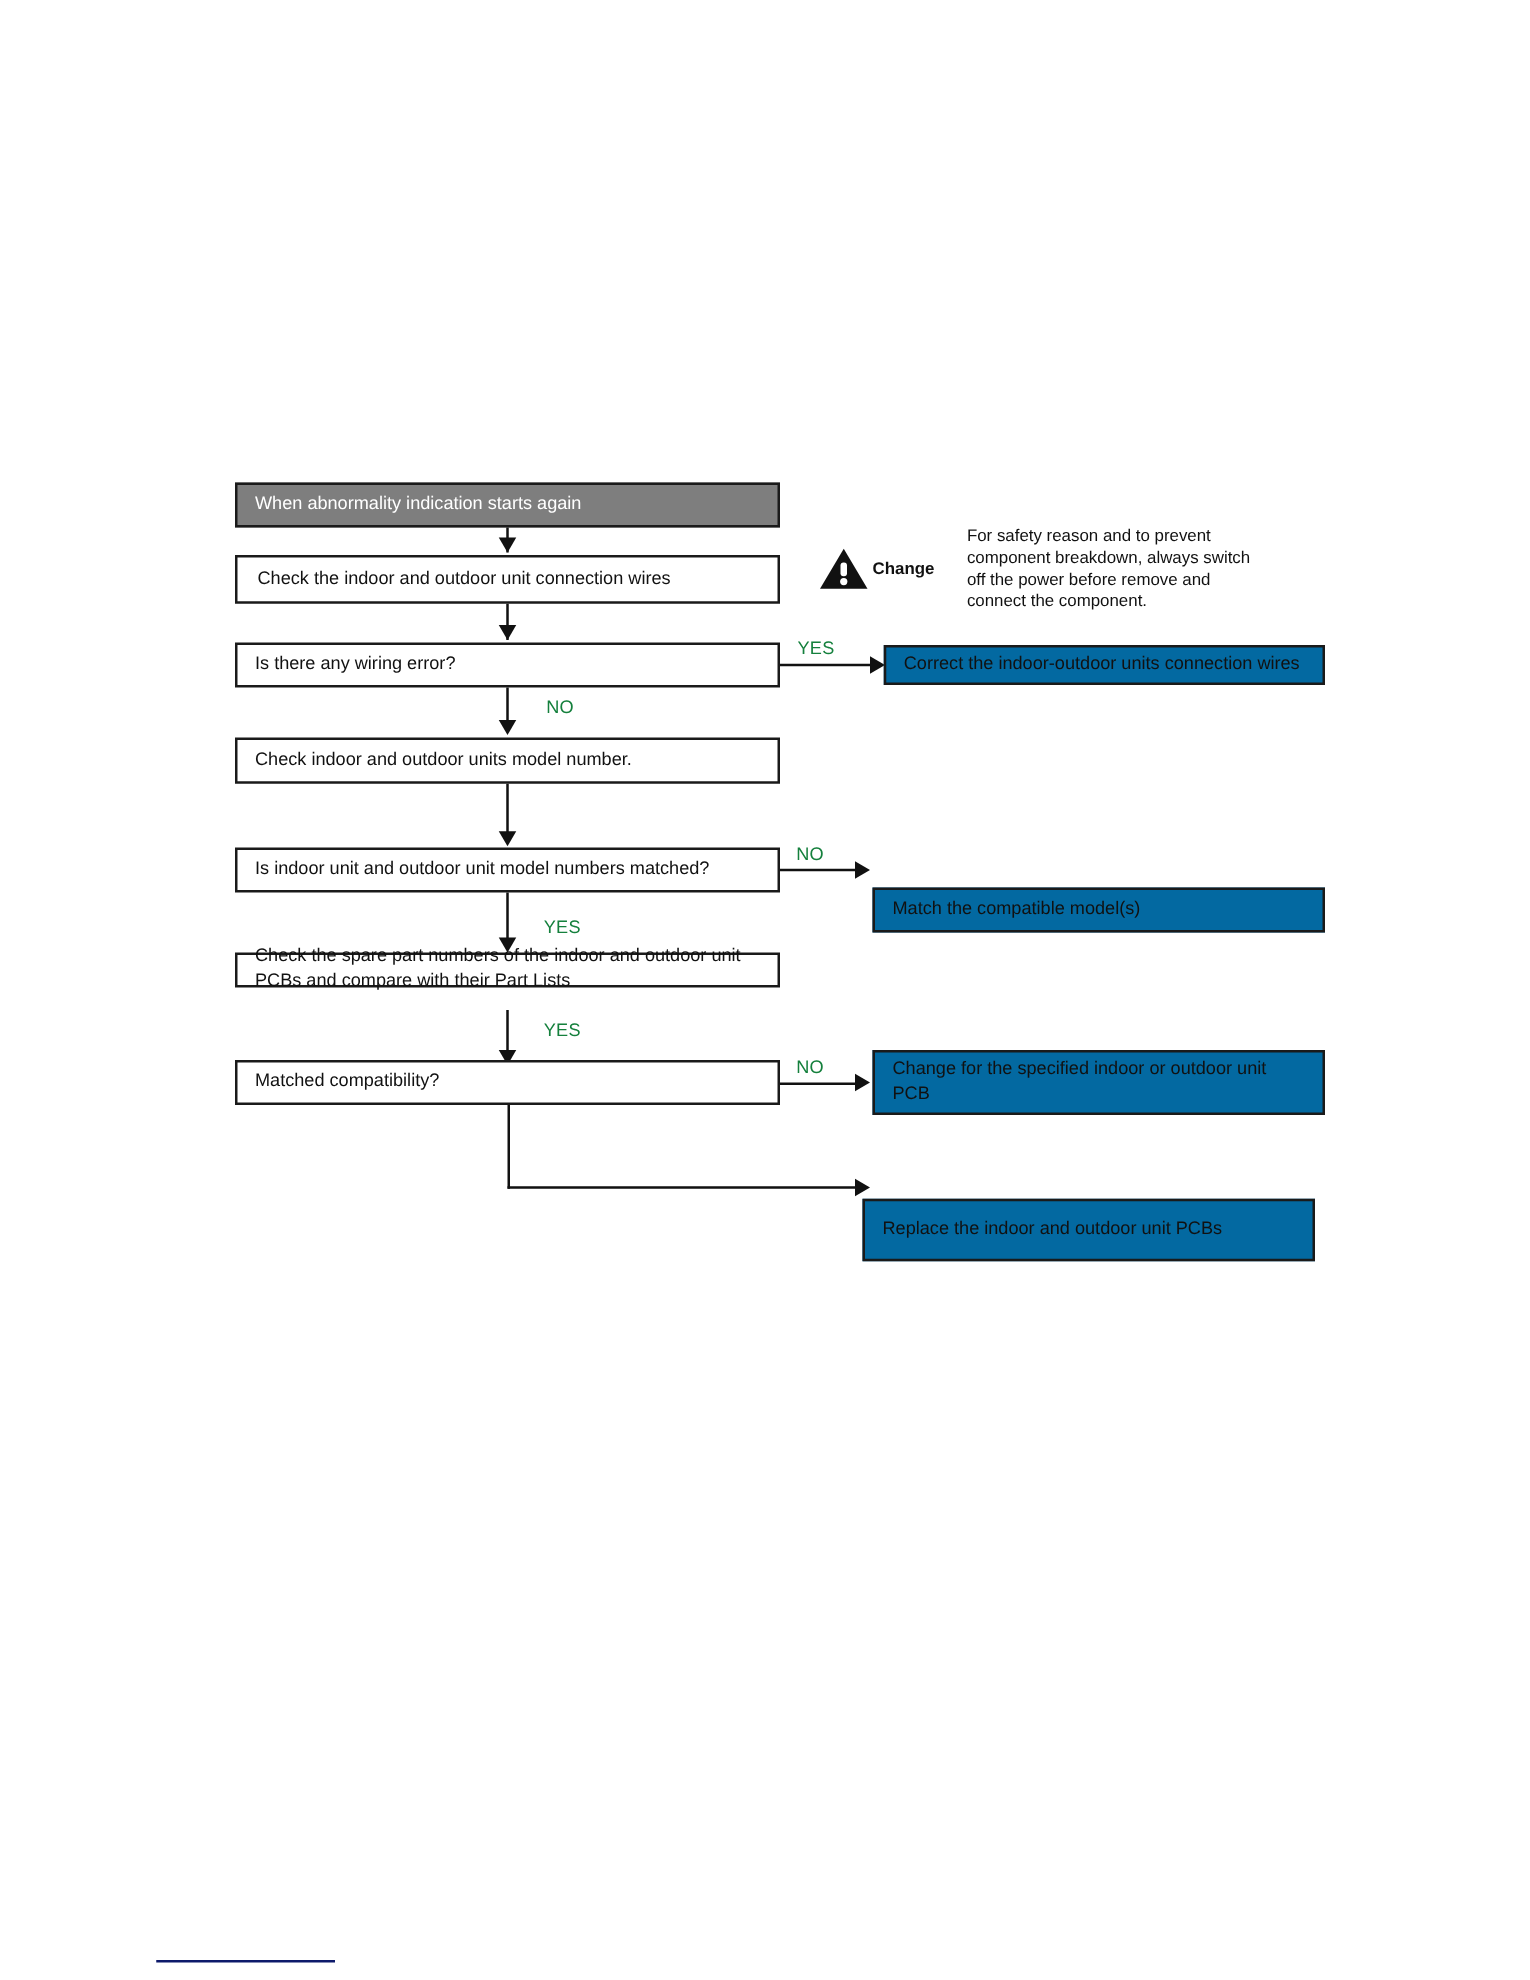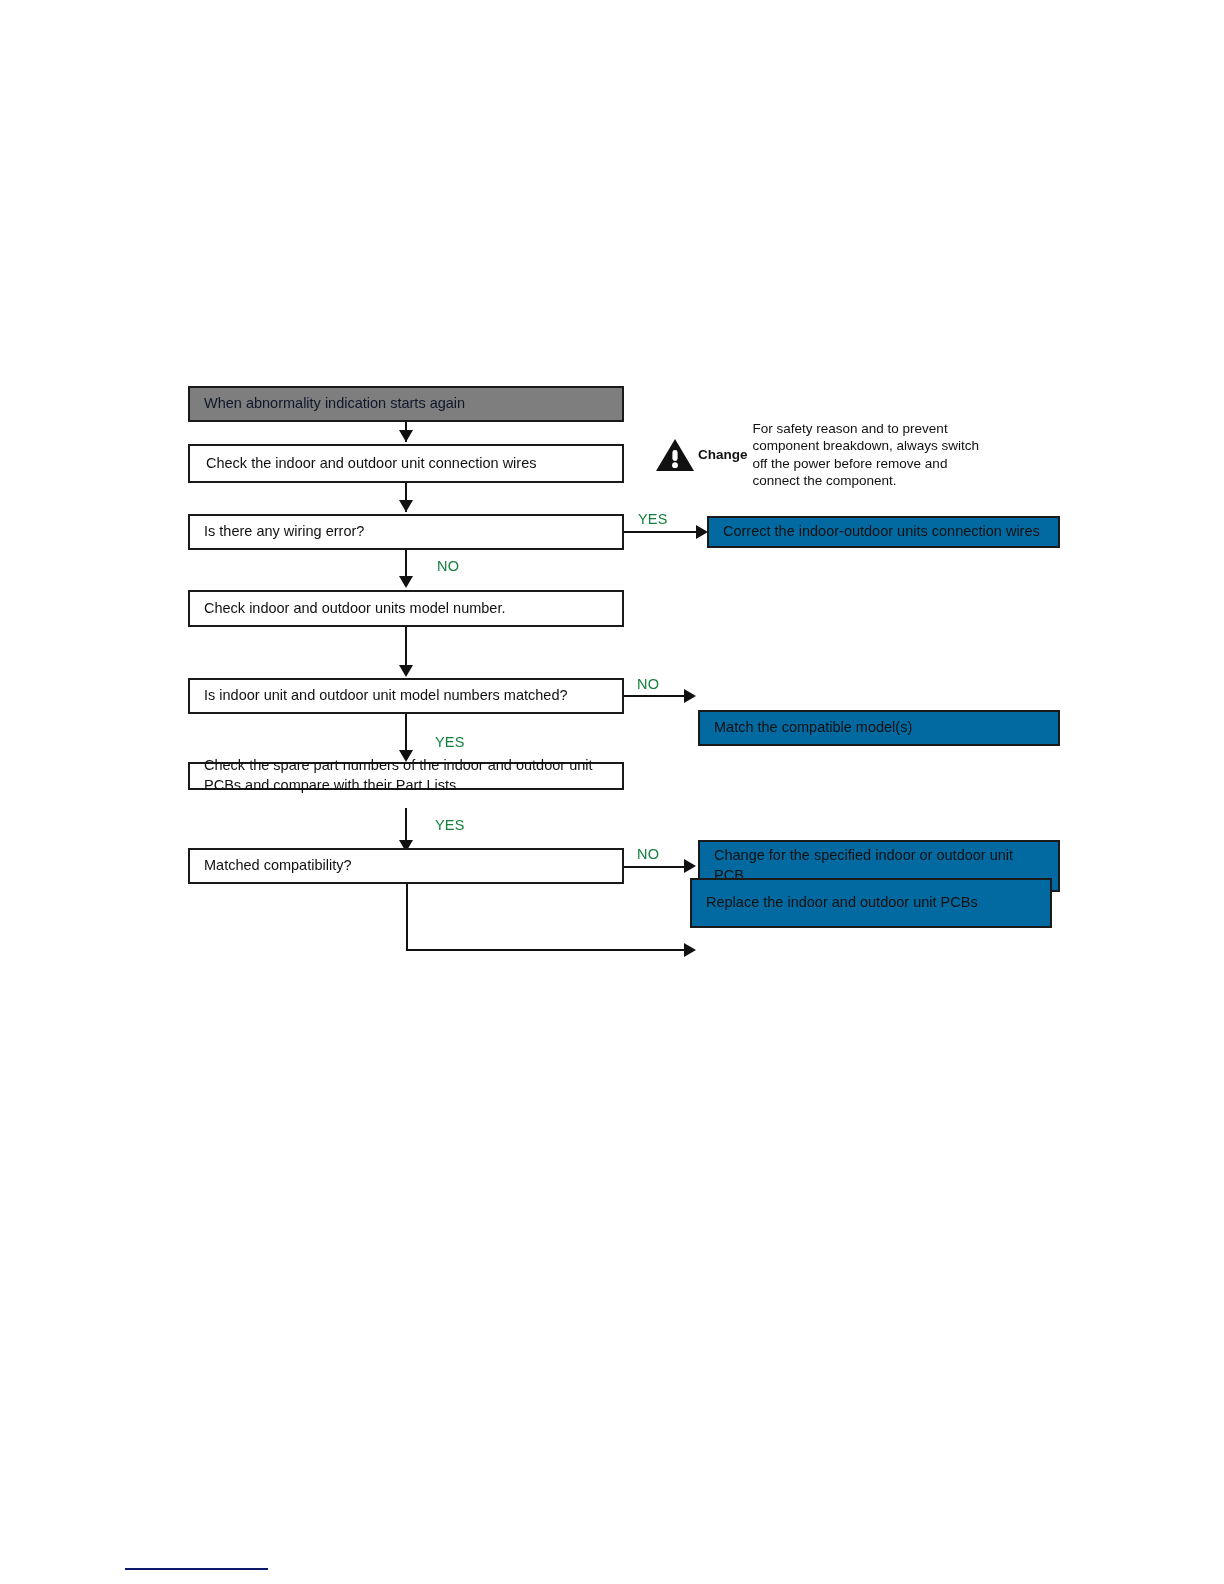"When abnormality indication starts again" .node.header { color: #0f172a -> #ffffff }
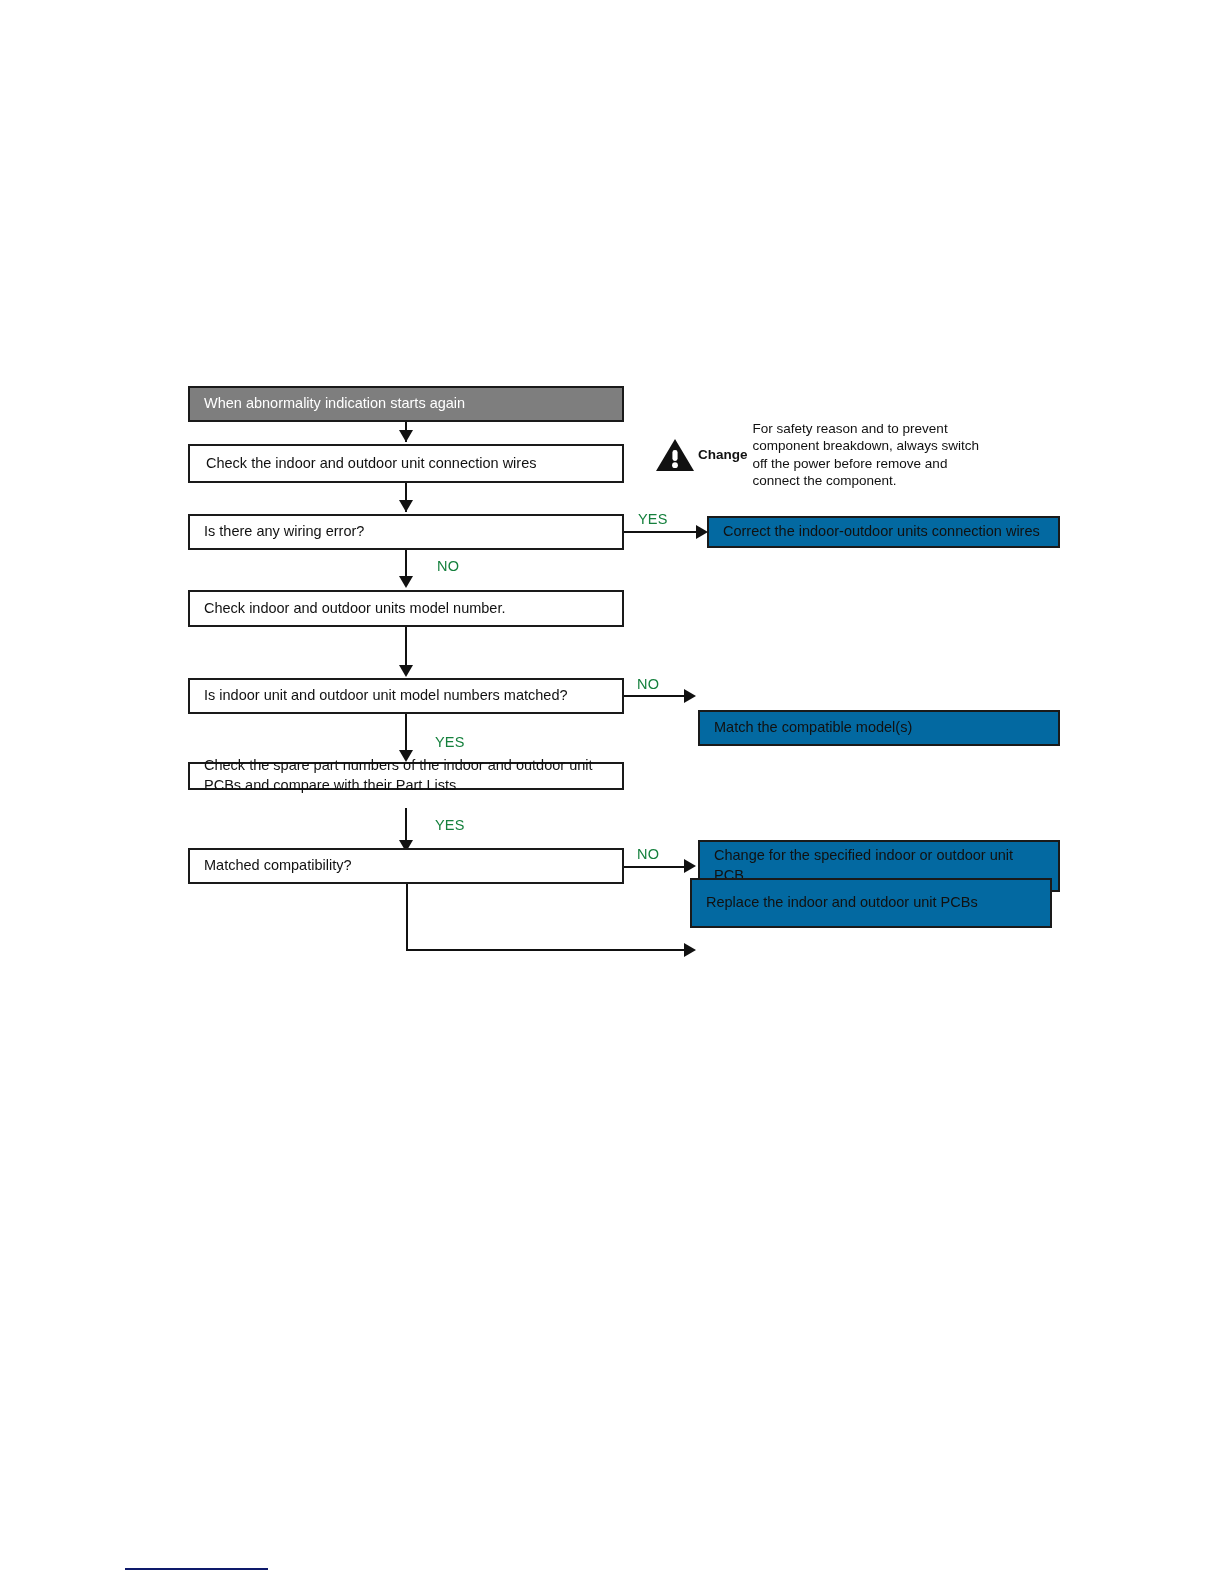"For safety reason and to" #caution-text { margin-left: 1px -> 22px }
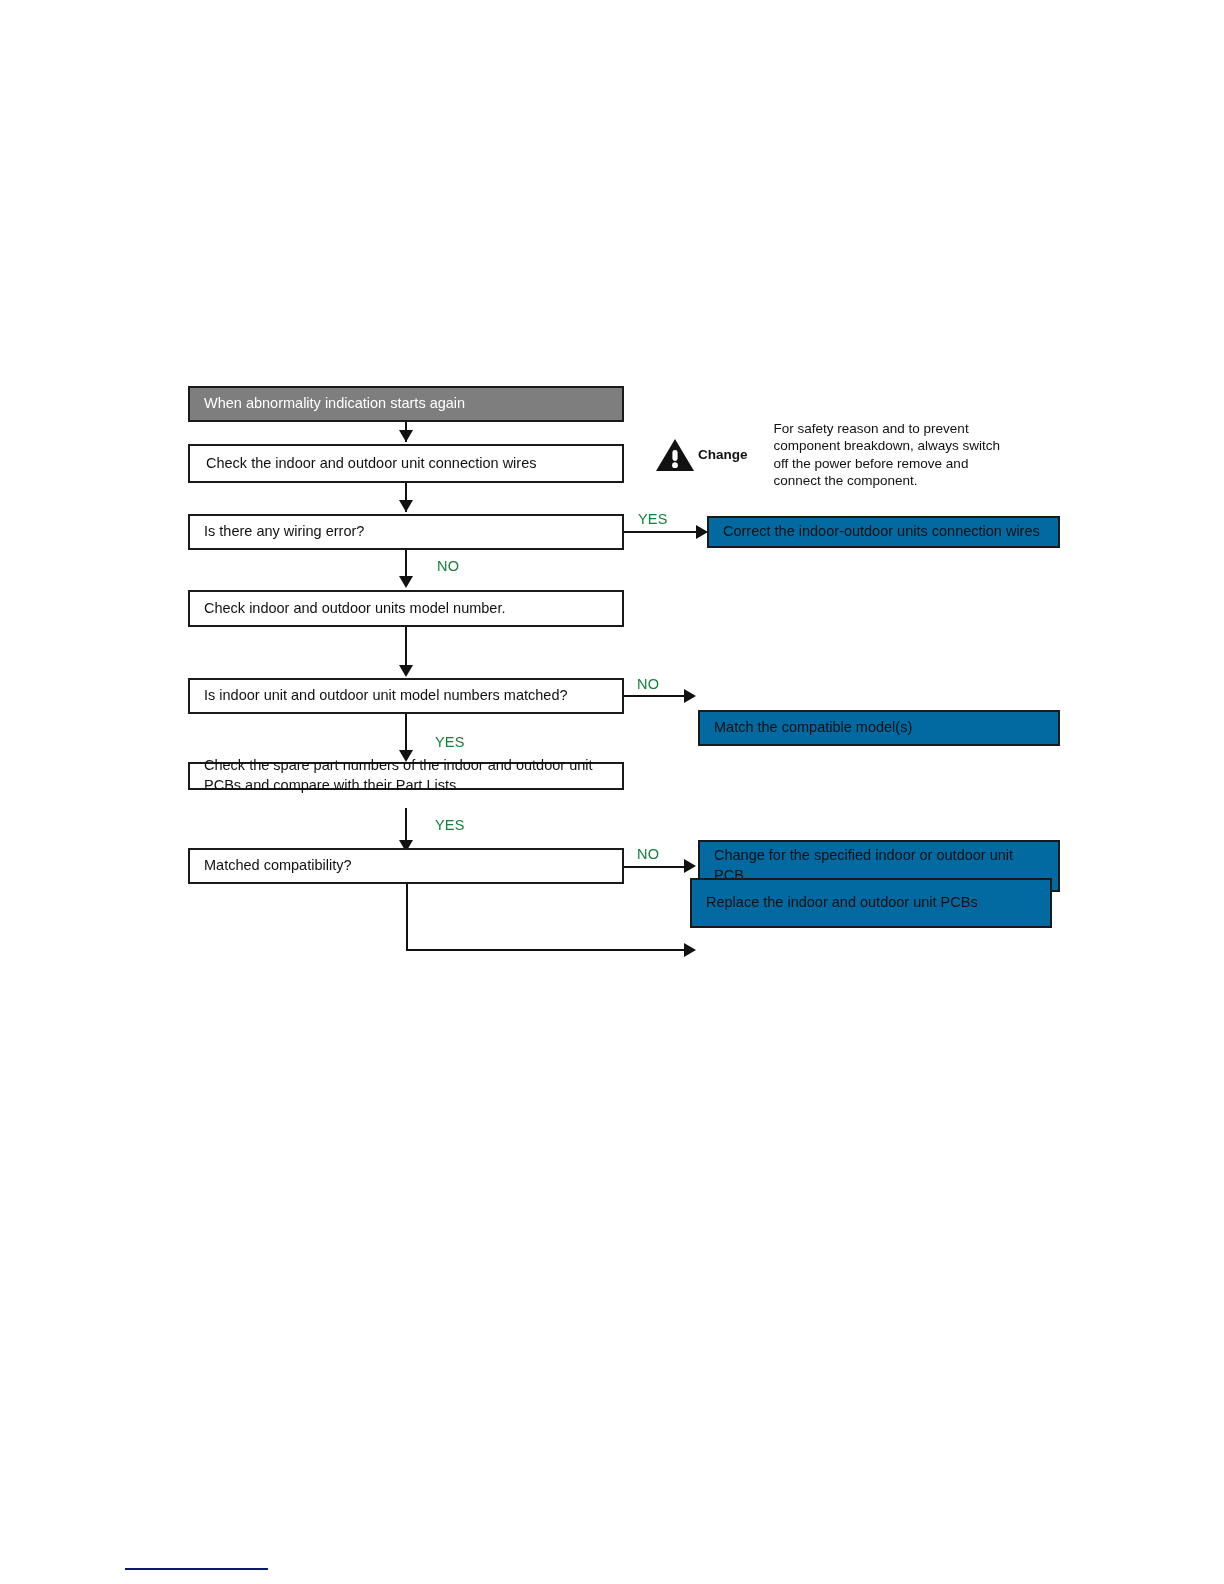"Replace the indoor and outdoor" div.node { top: 878px -> 959px }
